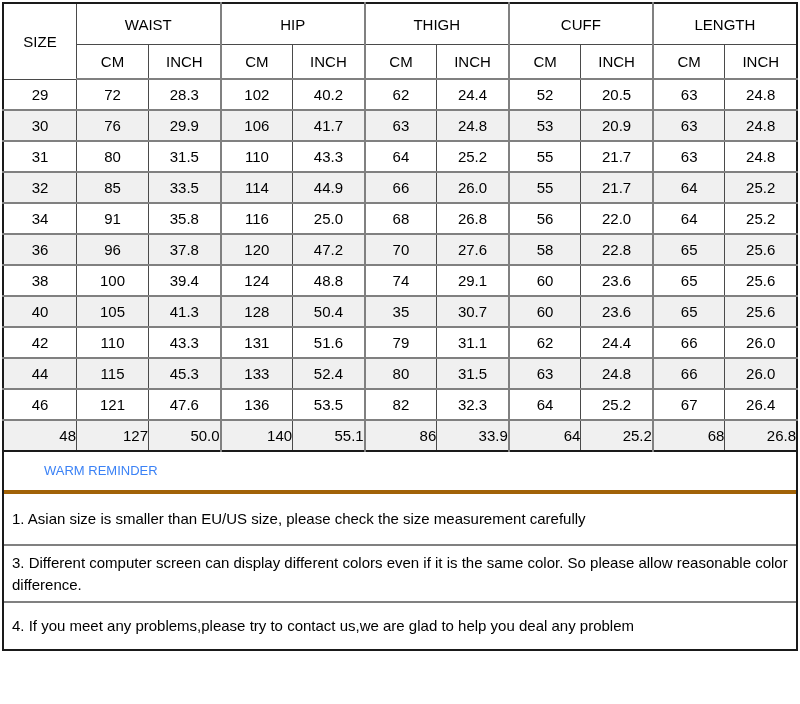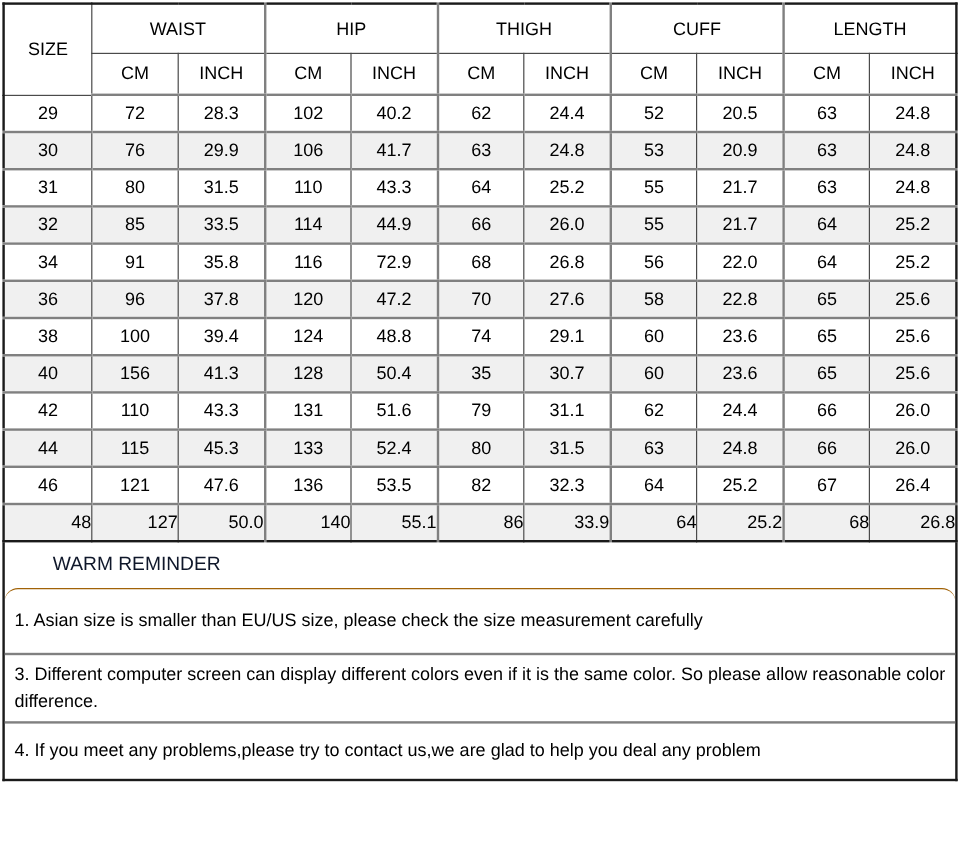"72.9" td { text: 72.9 -> 25.0 }
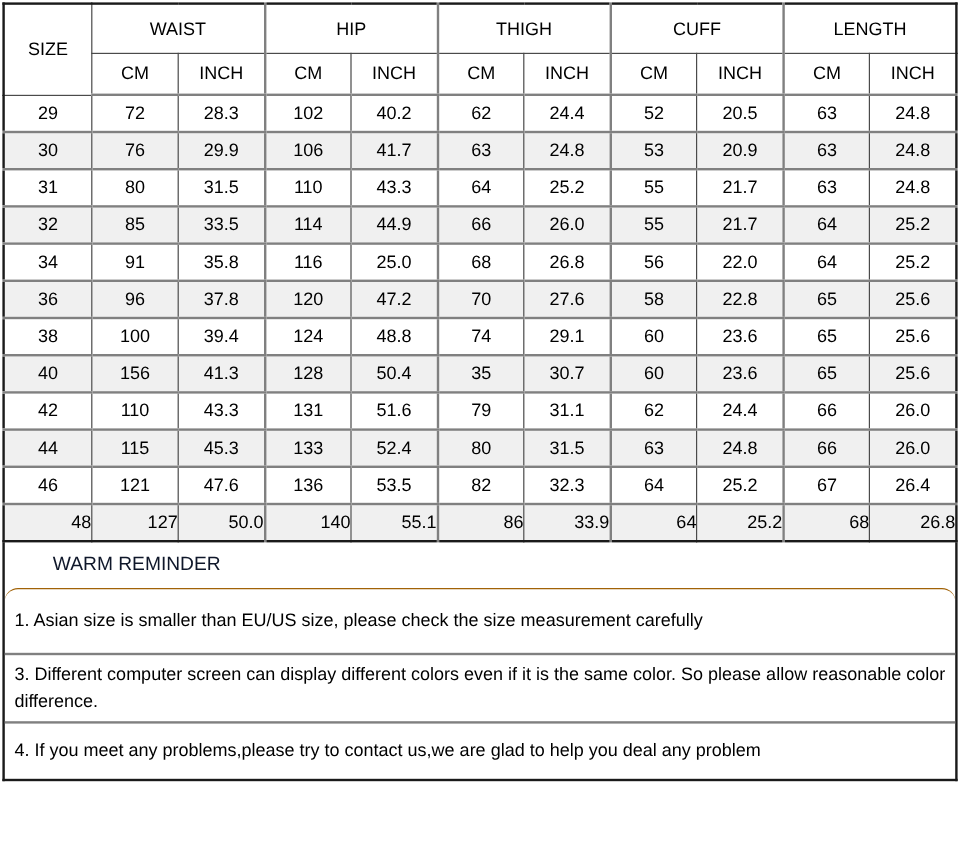"156" td { text: 156 -> 105 }
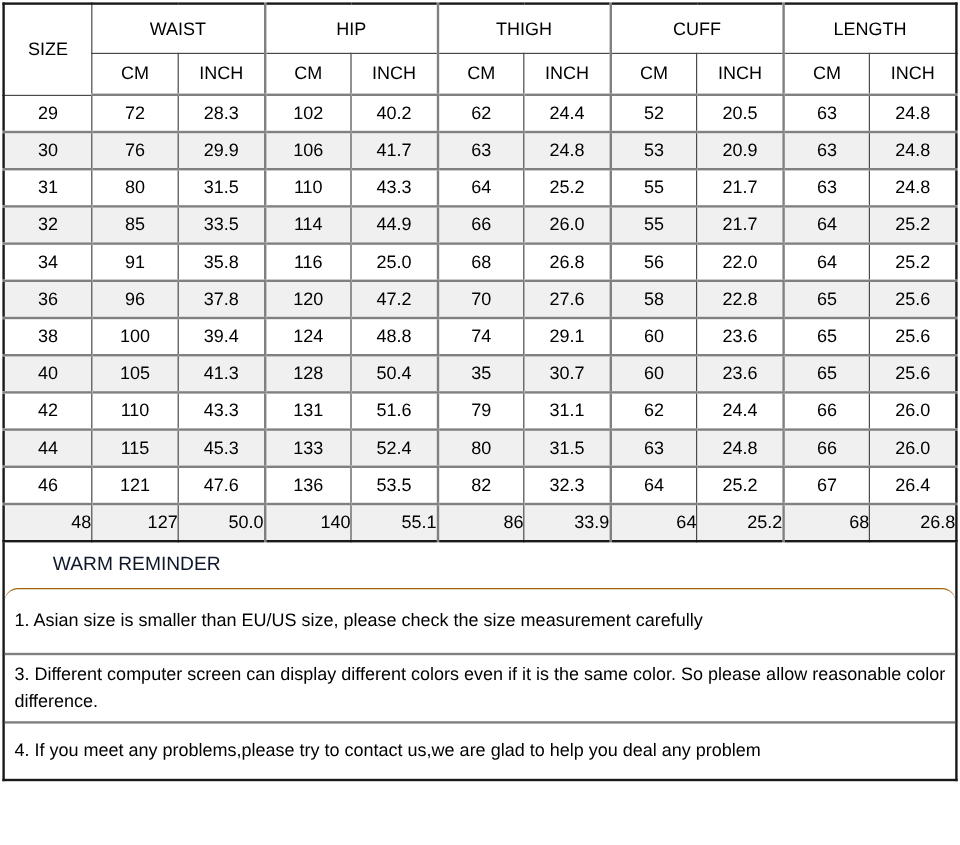"WARM REMINDER" .rbox.title { color: #0f172a -> #3b82f6; font-size: 16px -> 13px }
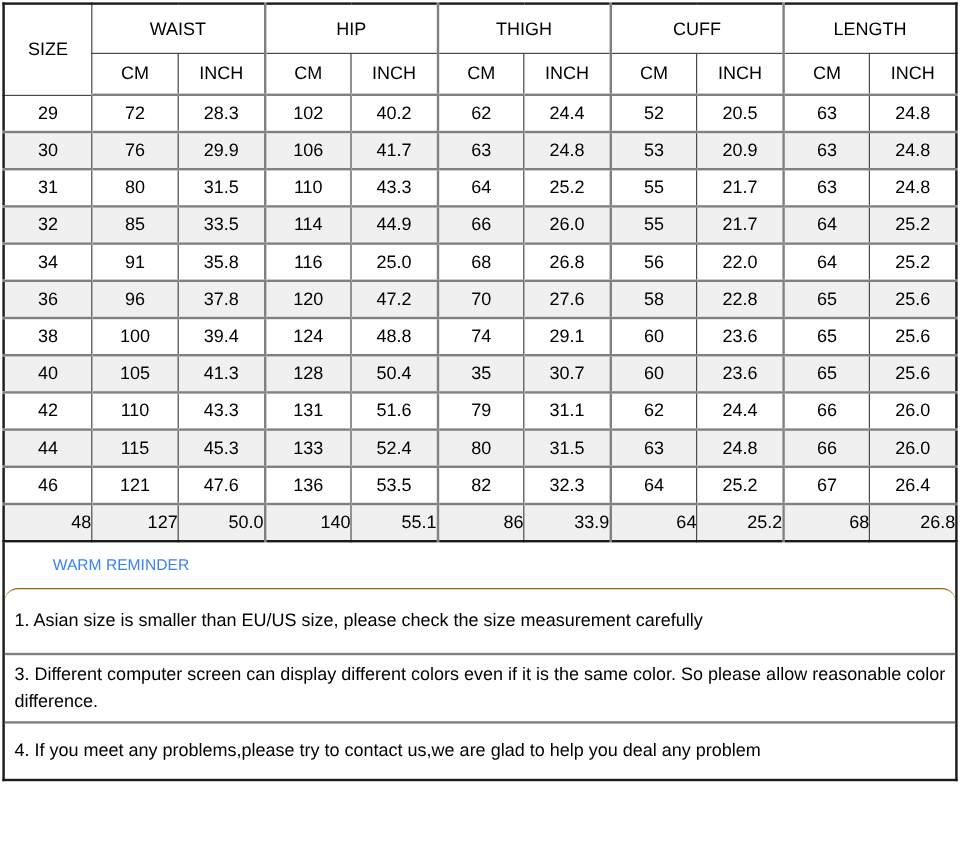"1. Asian size is smaller" .rbox.n1 { border-radius: 11px -> none; border-top: 1px solid #a16207 -> 4px solid #a16207 }
